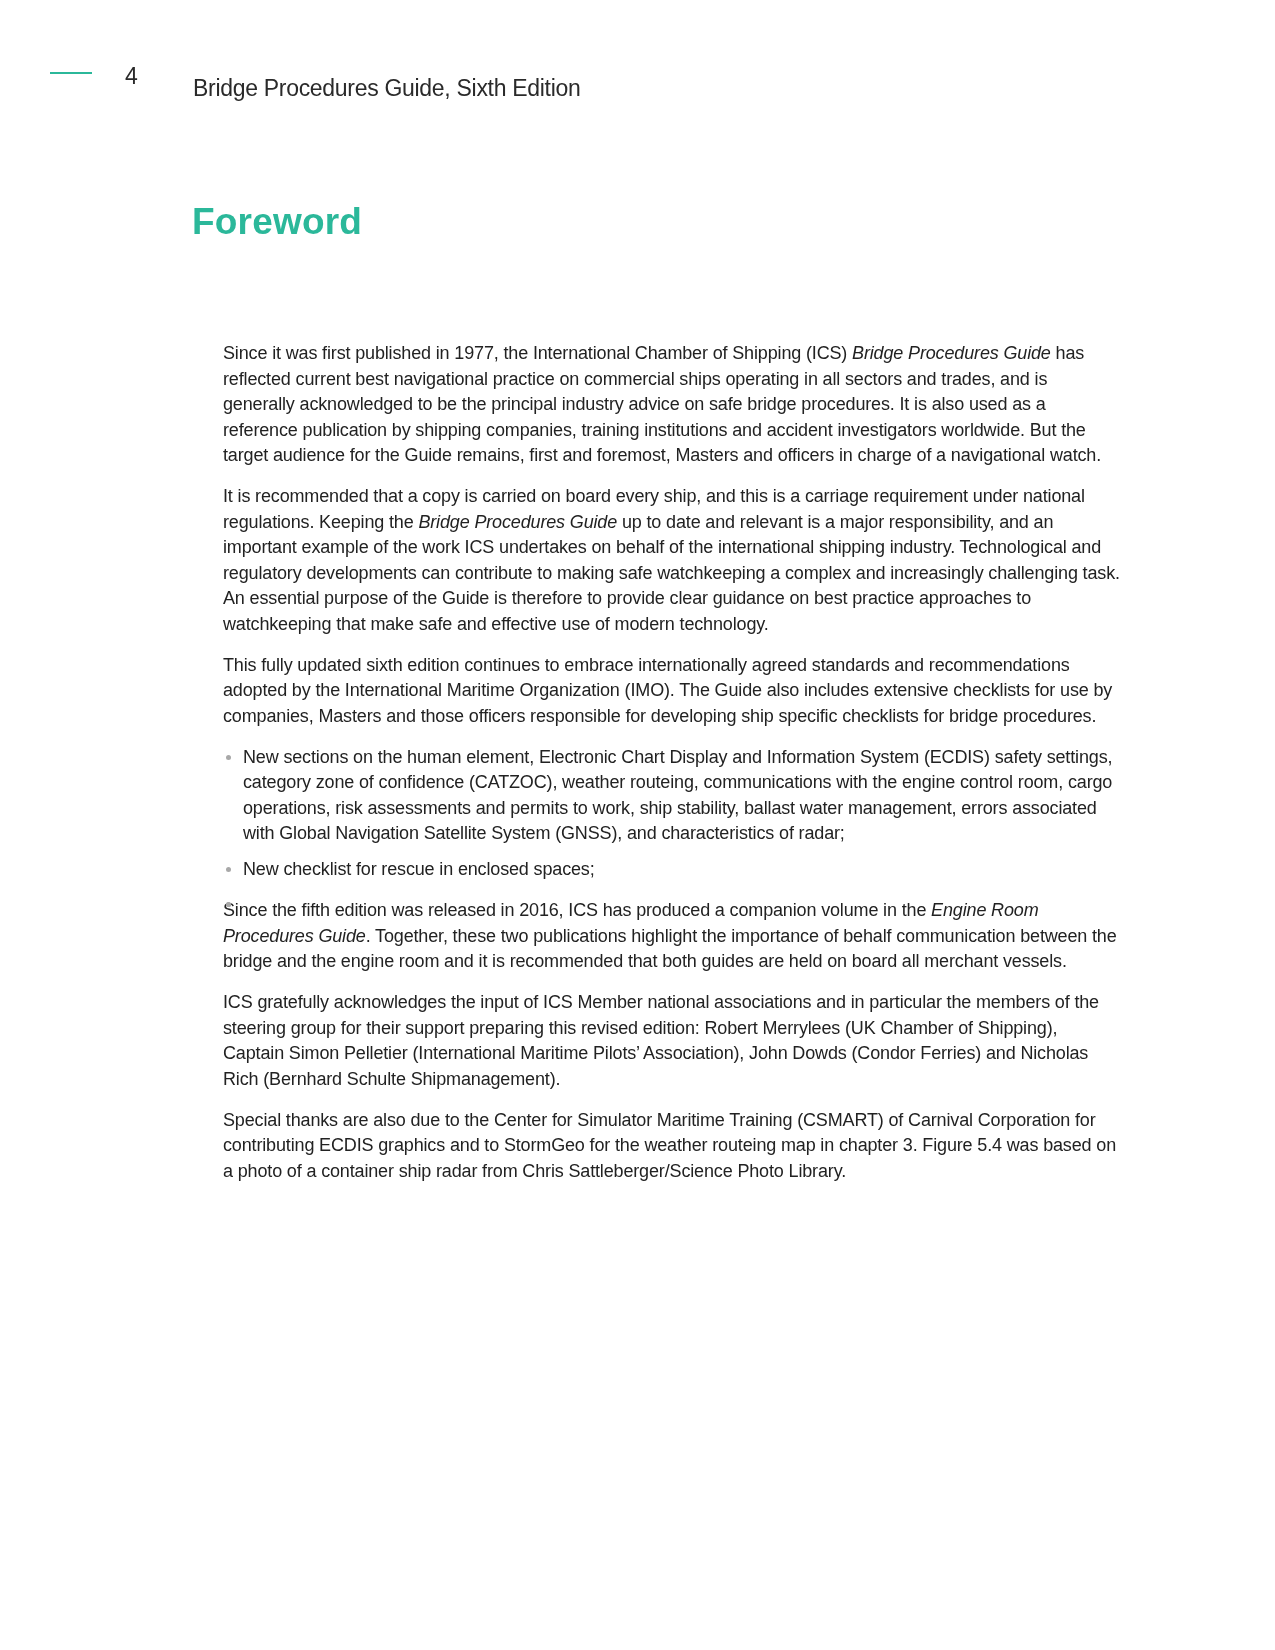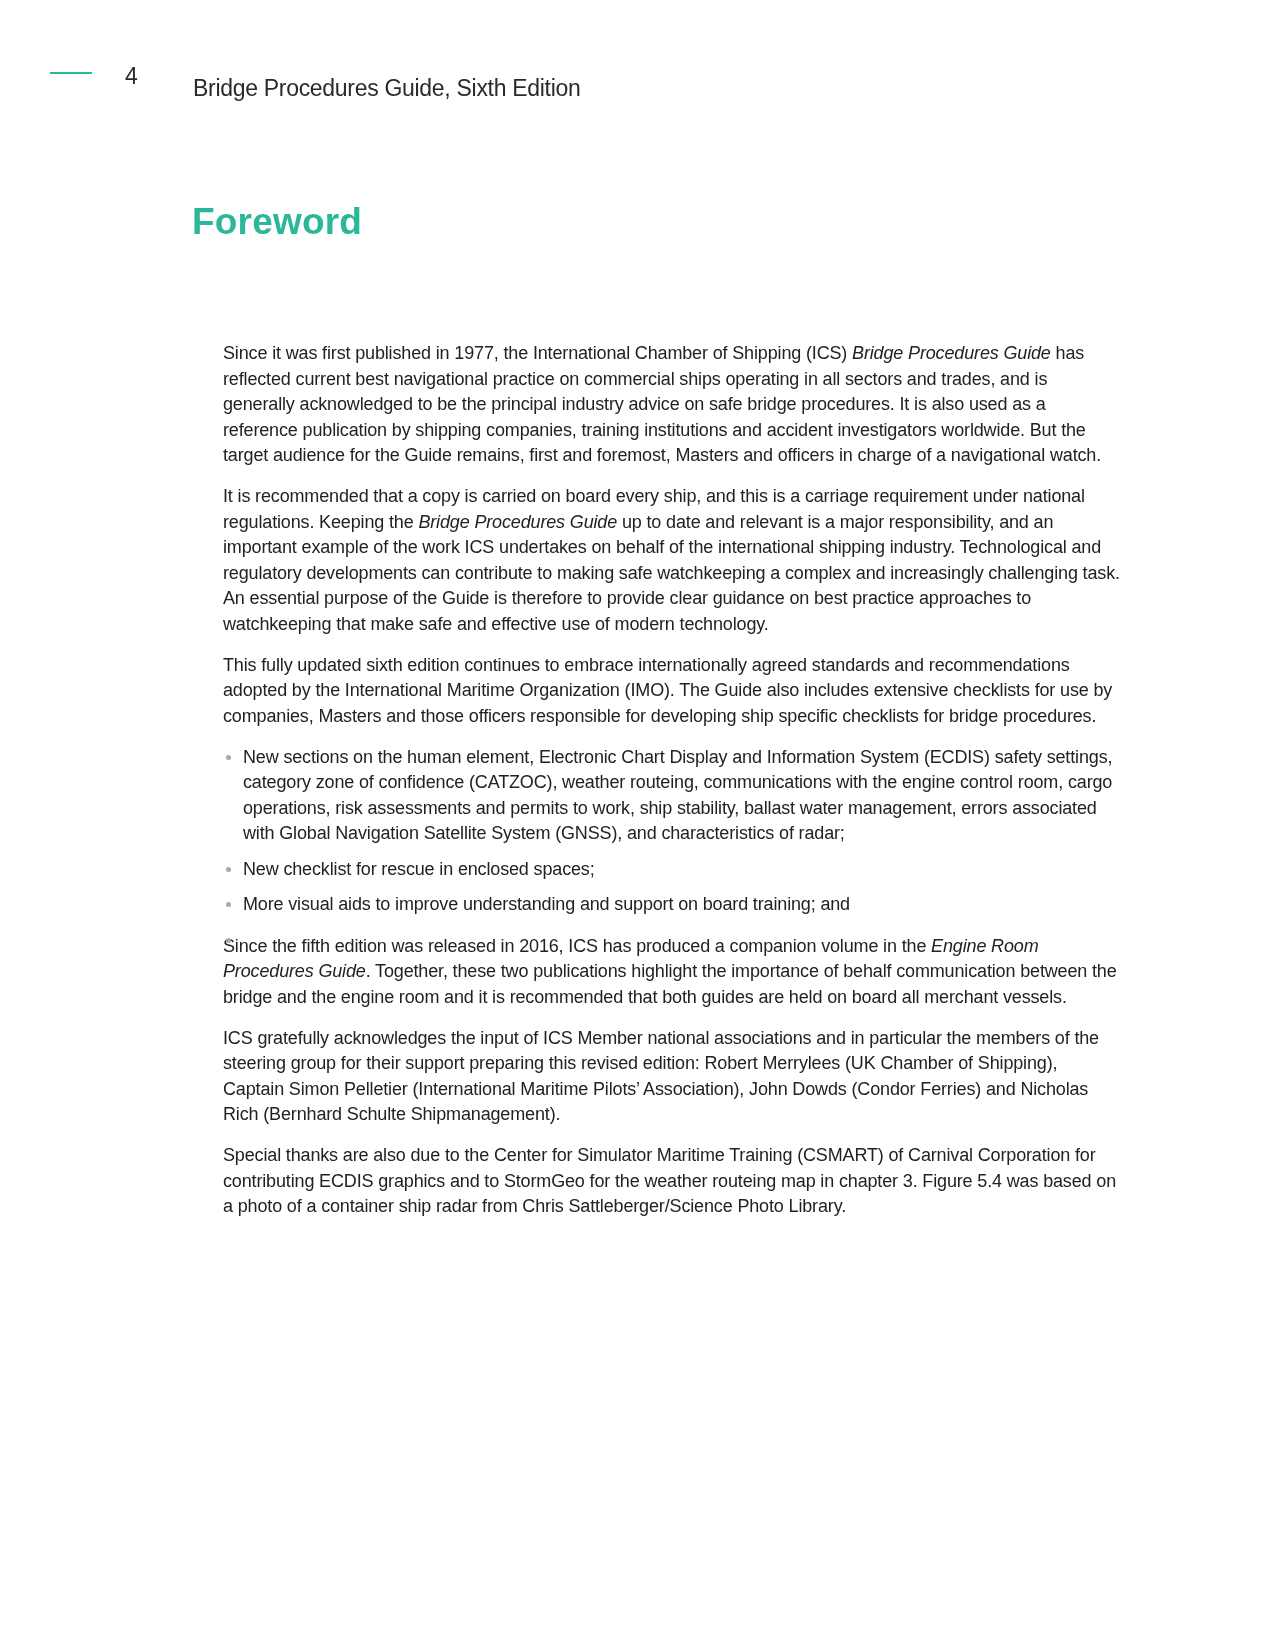"More visual aids to improve" span { html: <span>More visual aids to improve understanding and support on board training; and</span> -> none }
